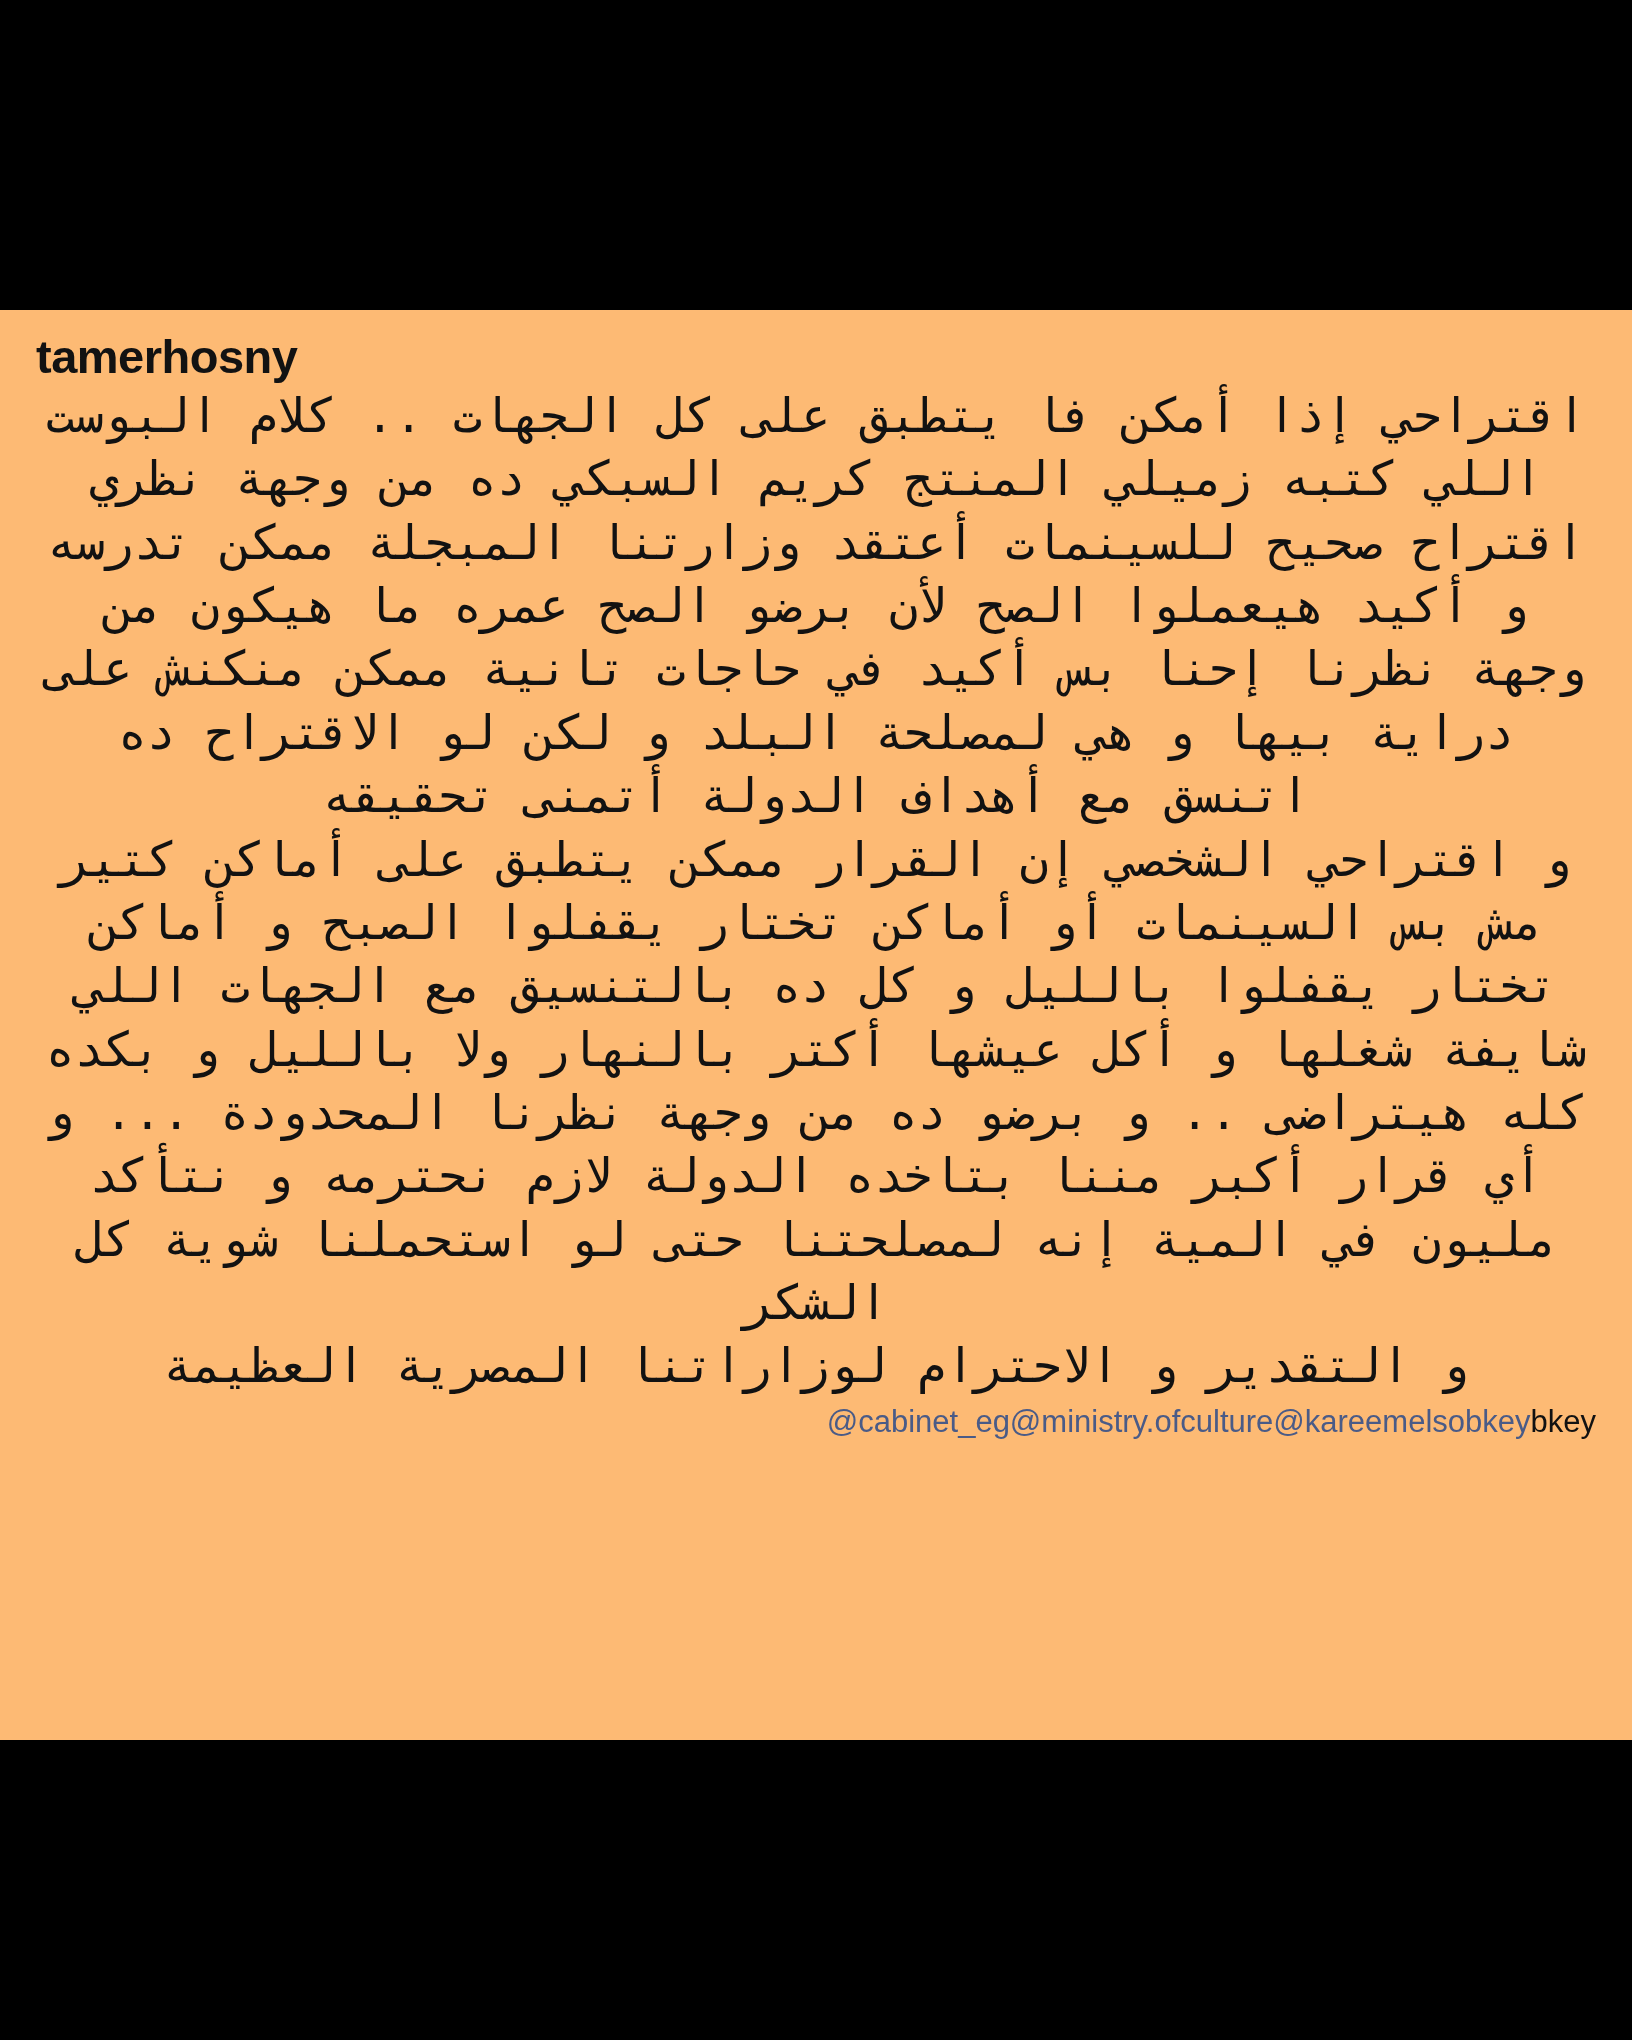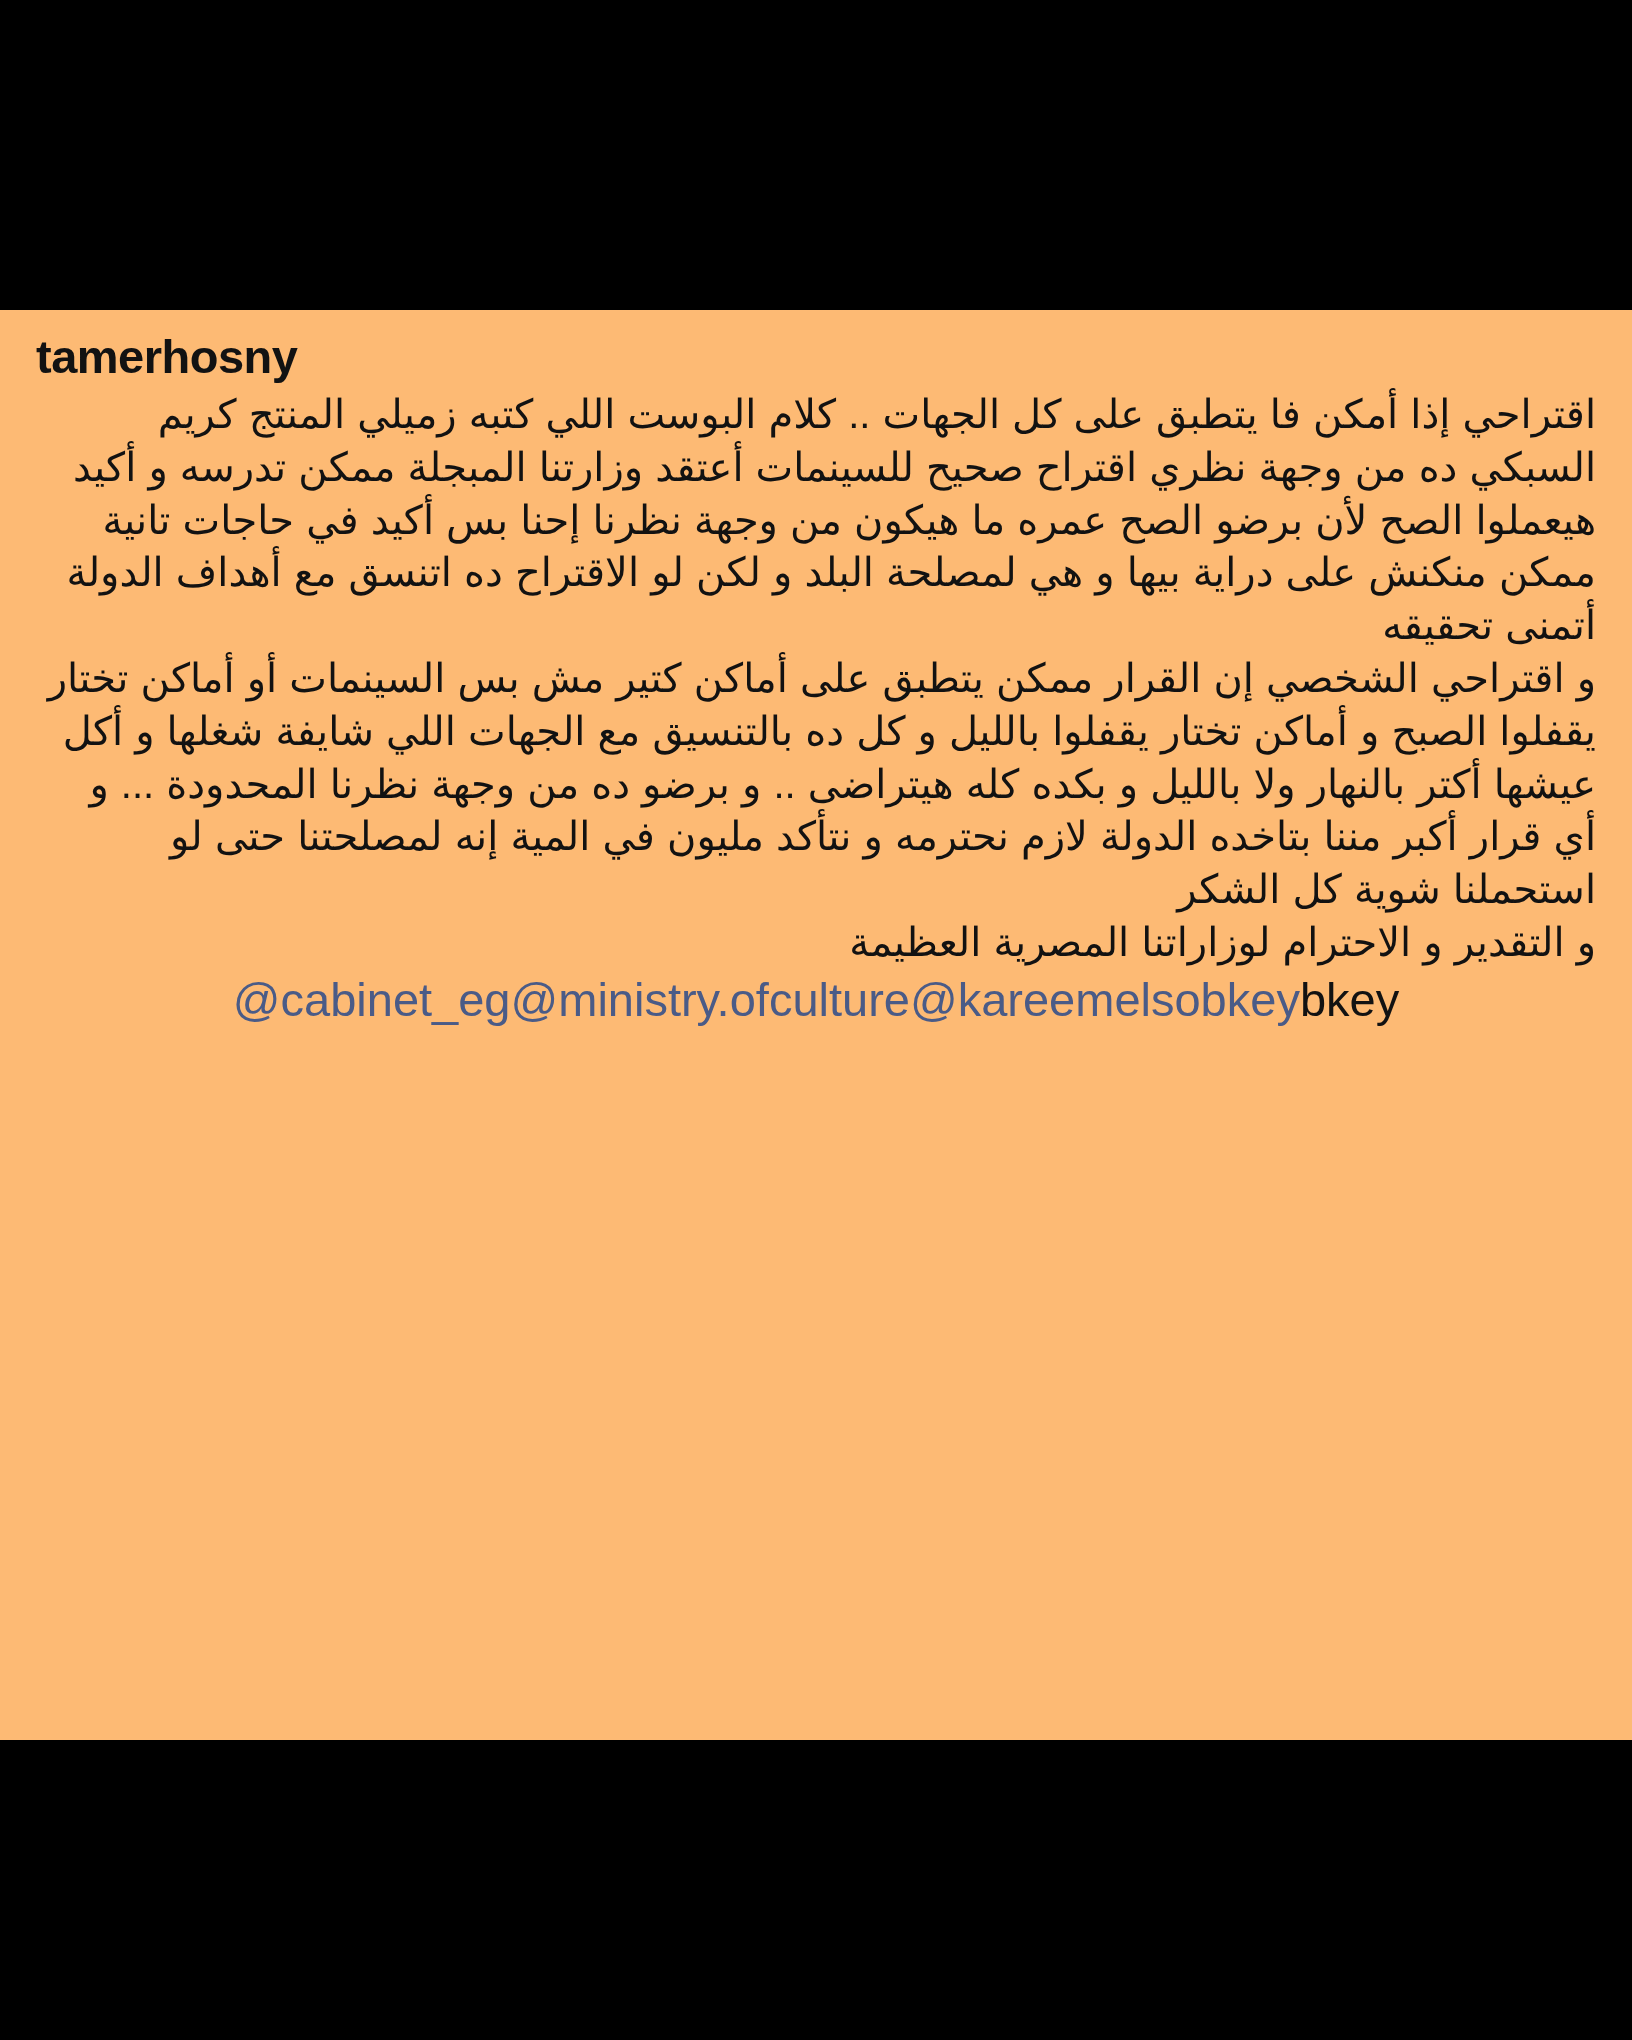"اقتراحي إذا أمكن فا يتطبق" .caption { font-family: none -> Liberation Mono, monospace; font-size: 40px -> 48px; text-align: none -> center }
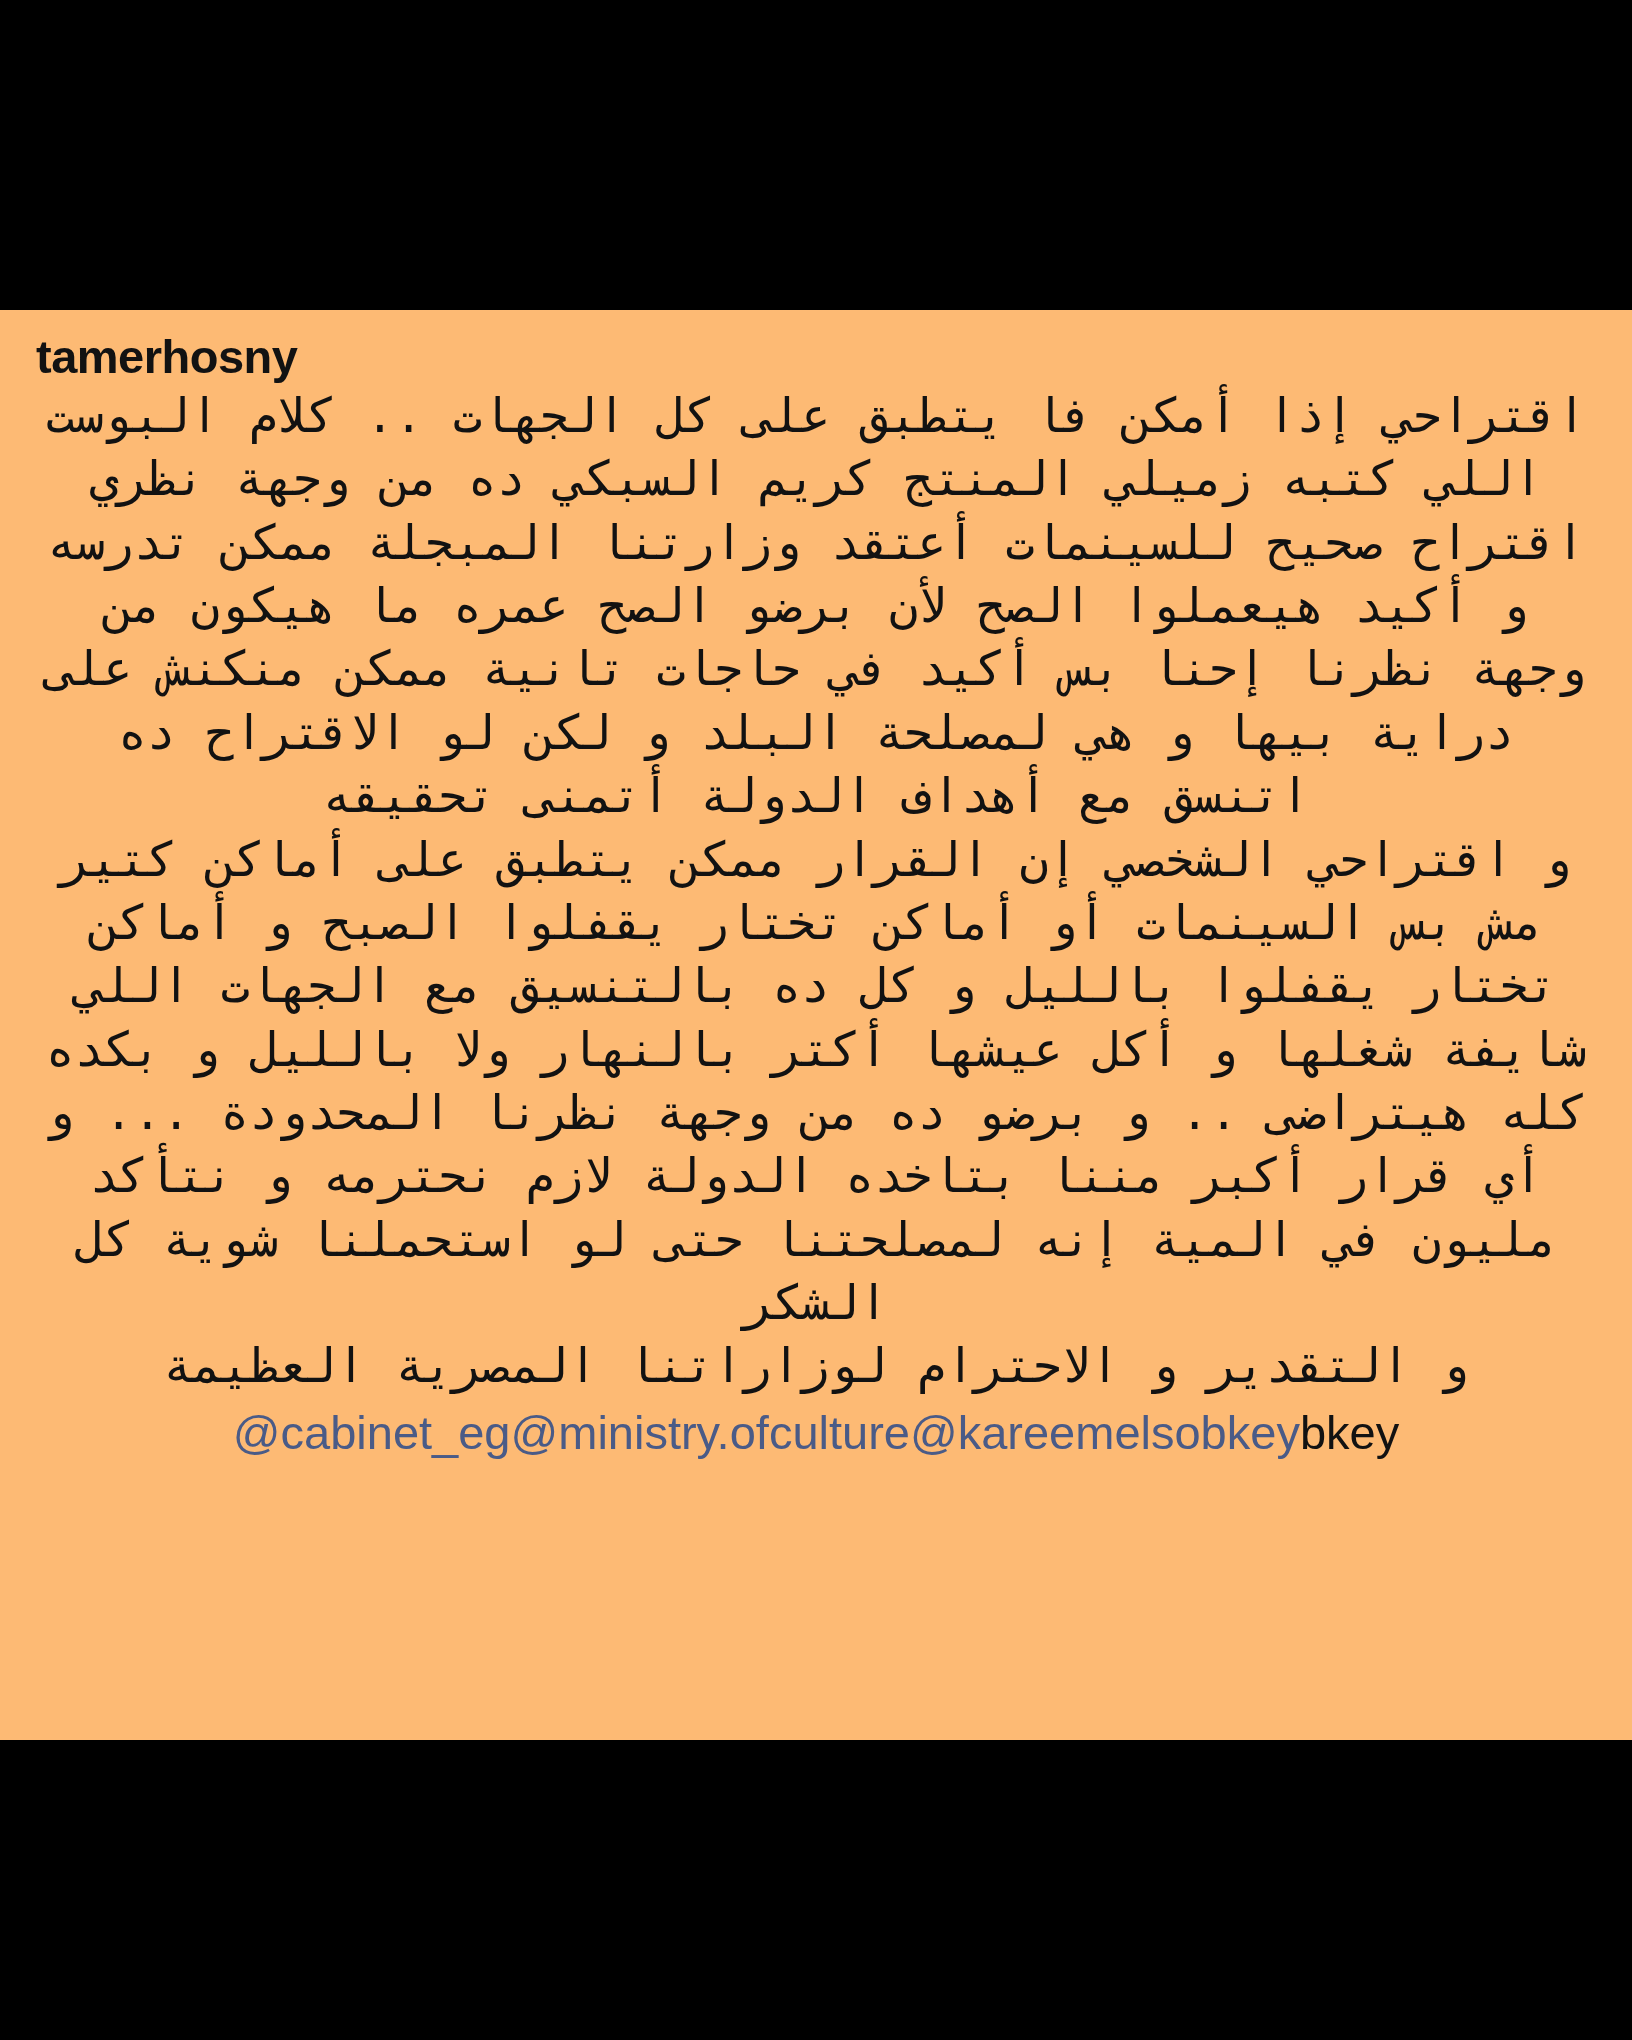"@cabinet_eg@ministry.ofculture@kareemels" .mentions { font-size: 47px -> 31px; text-align: center -> right }
